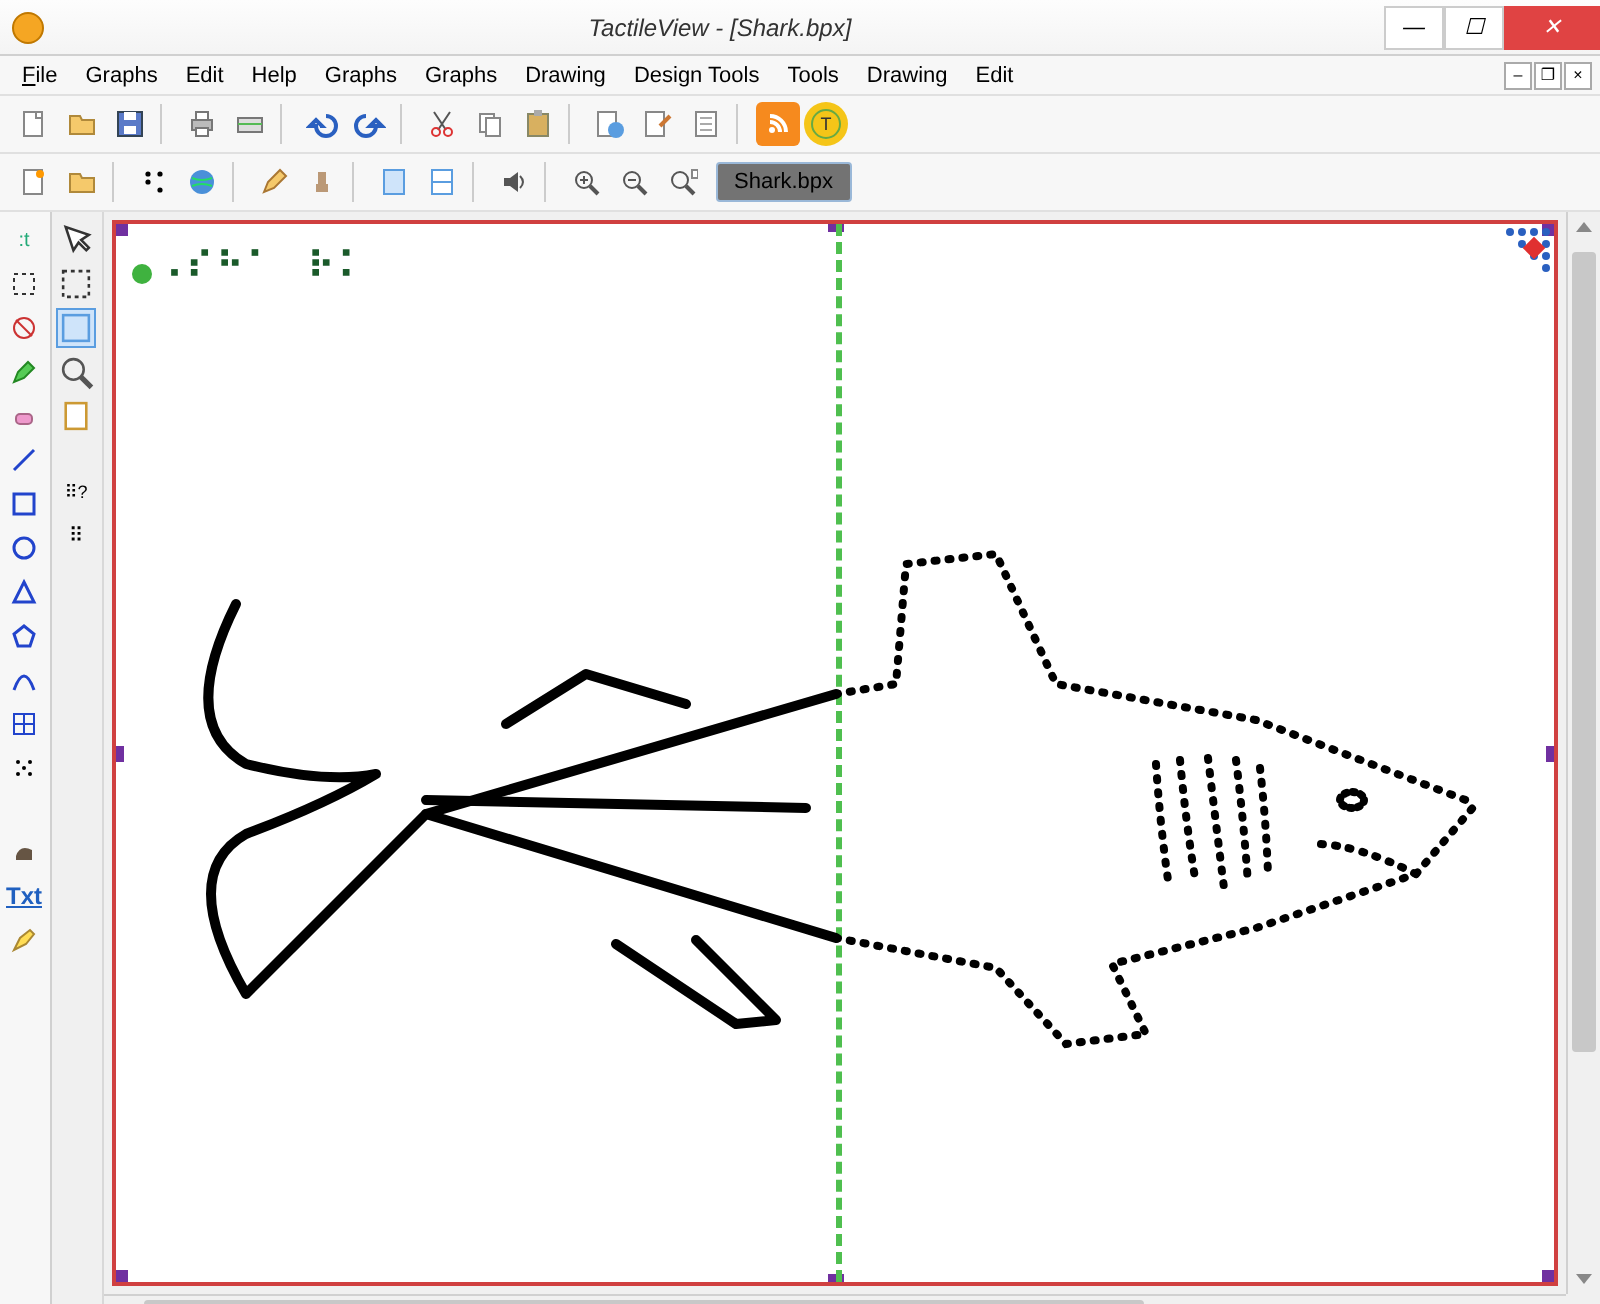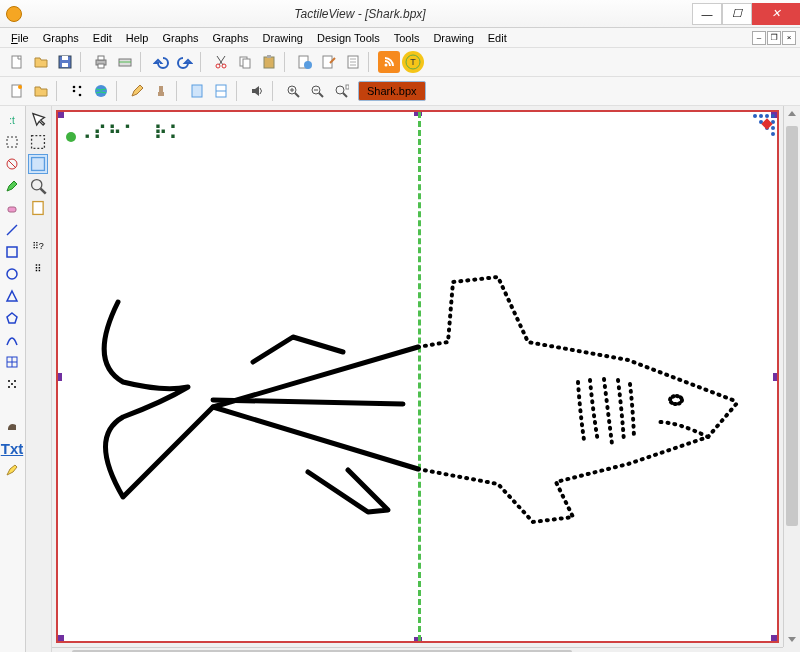"Shark.bpx" .file-tab { background: #c2410c -> #737373 }
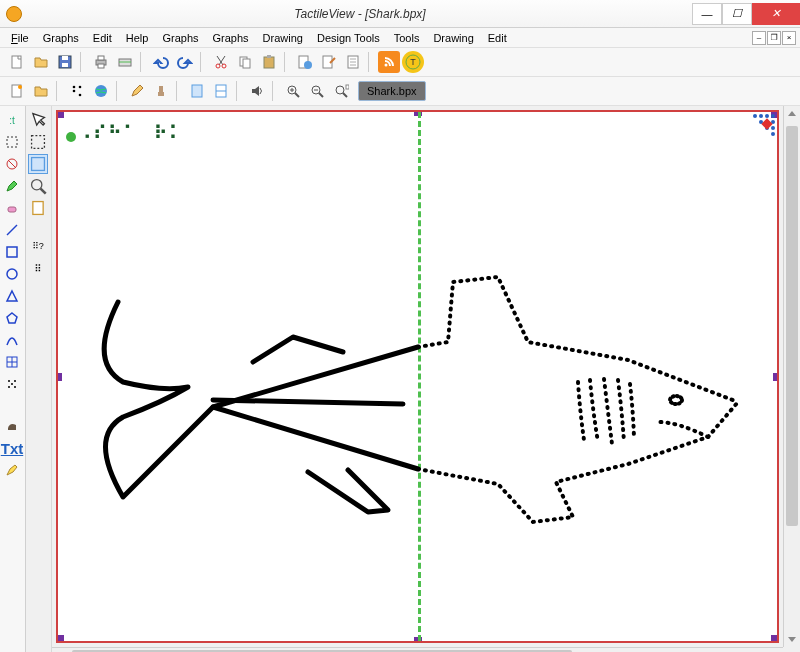"Txt" .lt-txt { font-size: 15px -> 12px }
